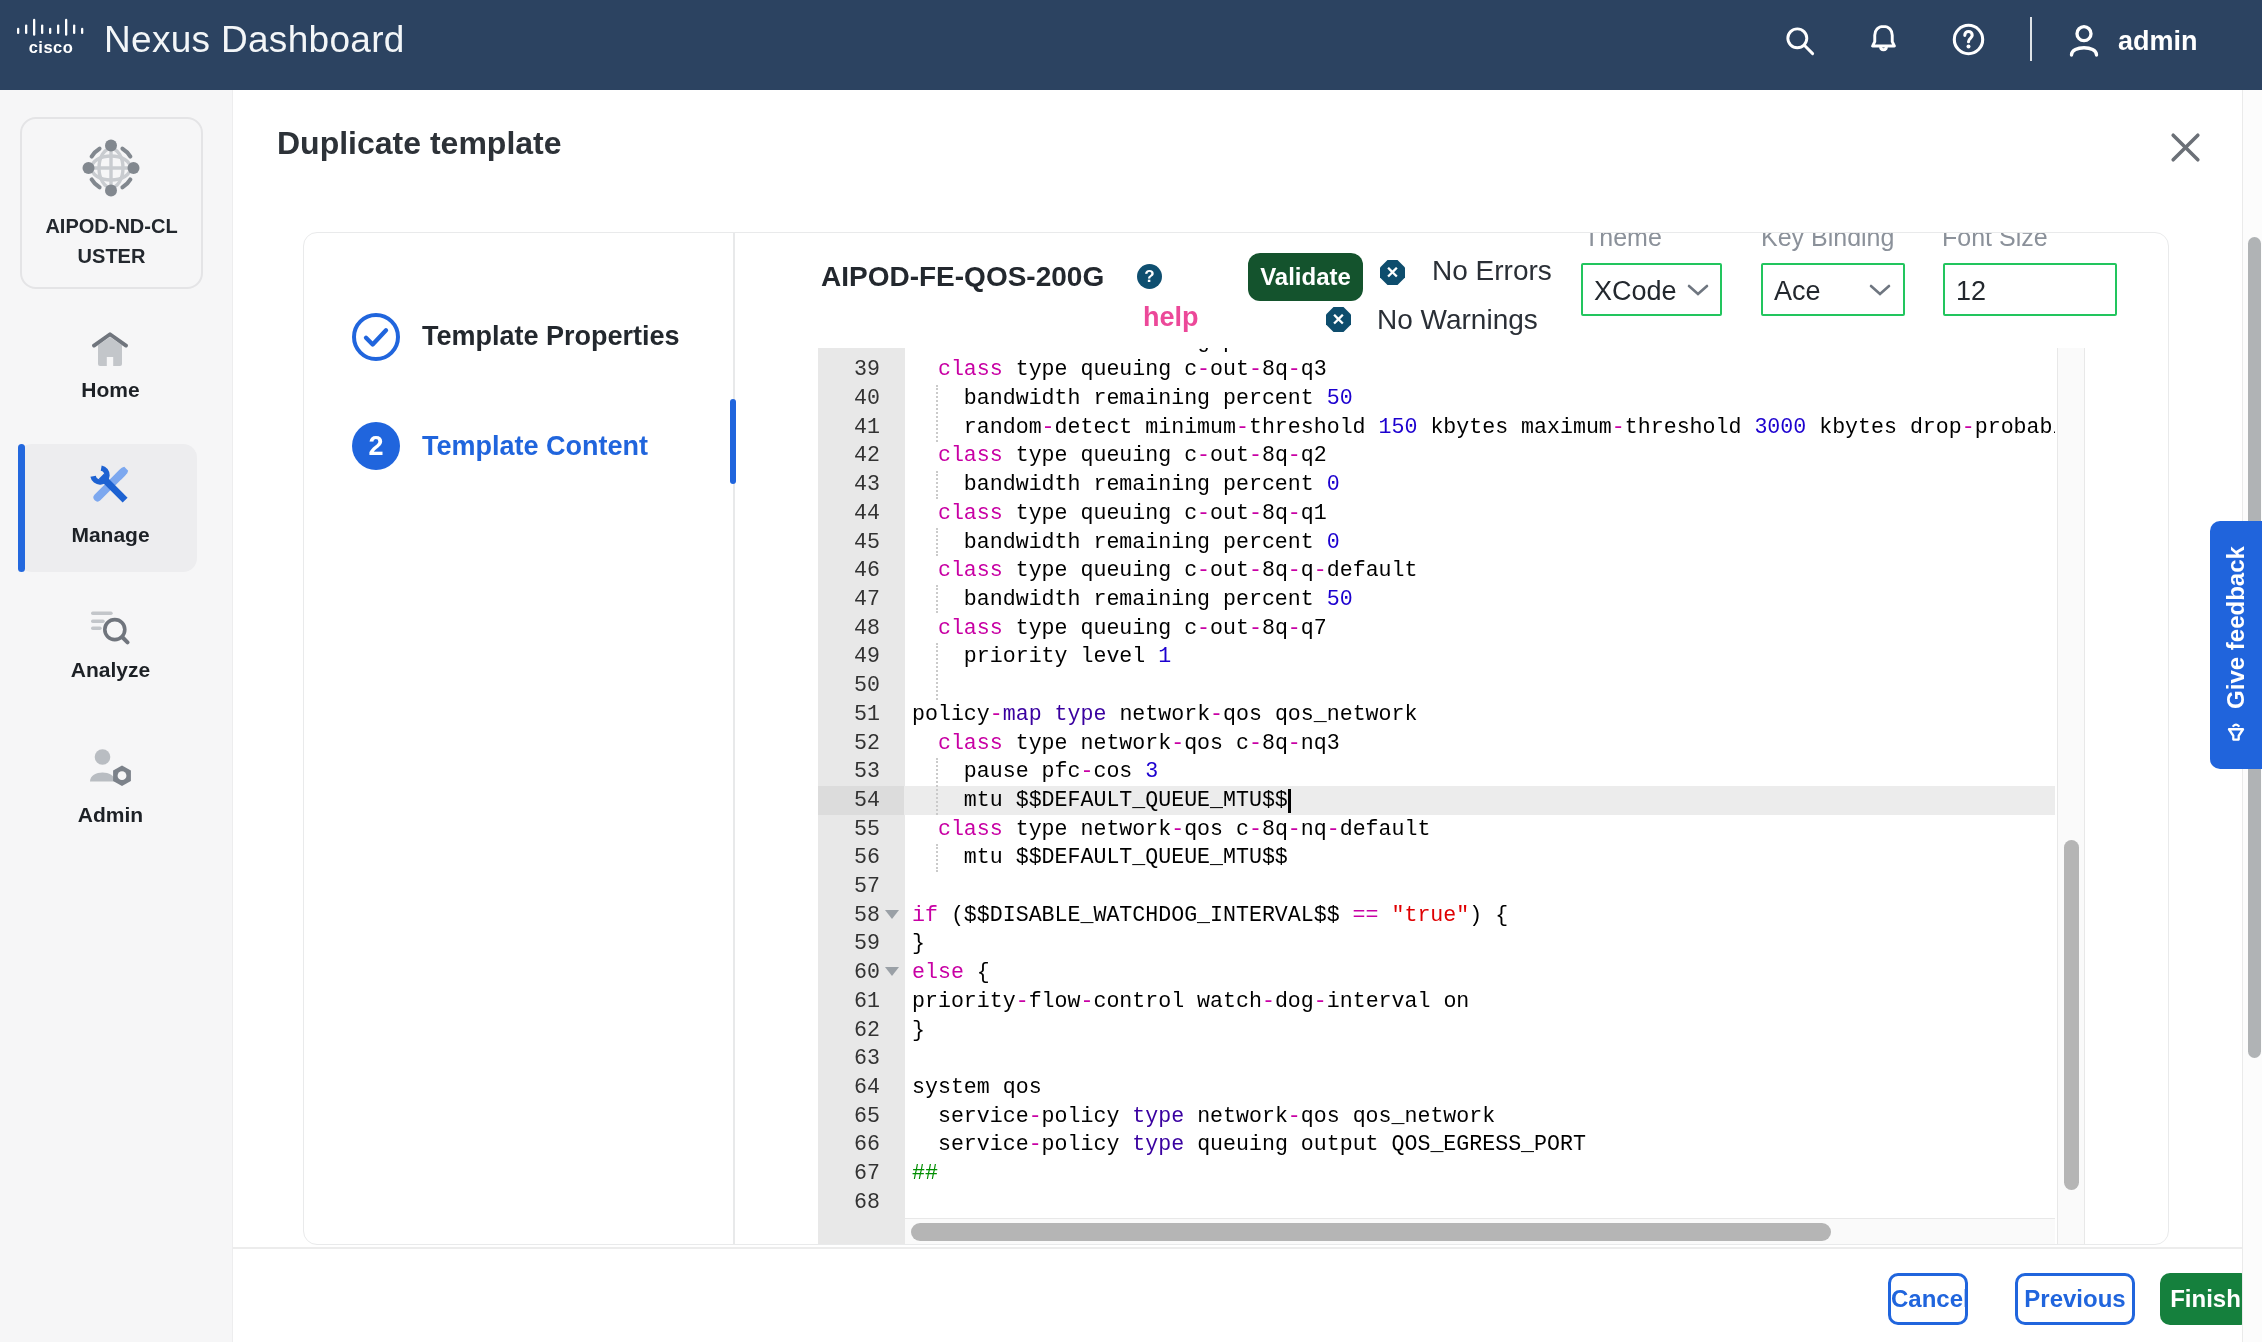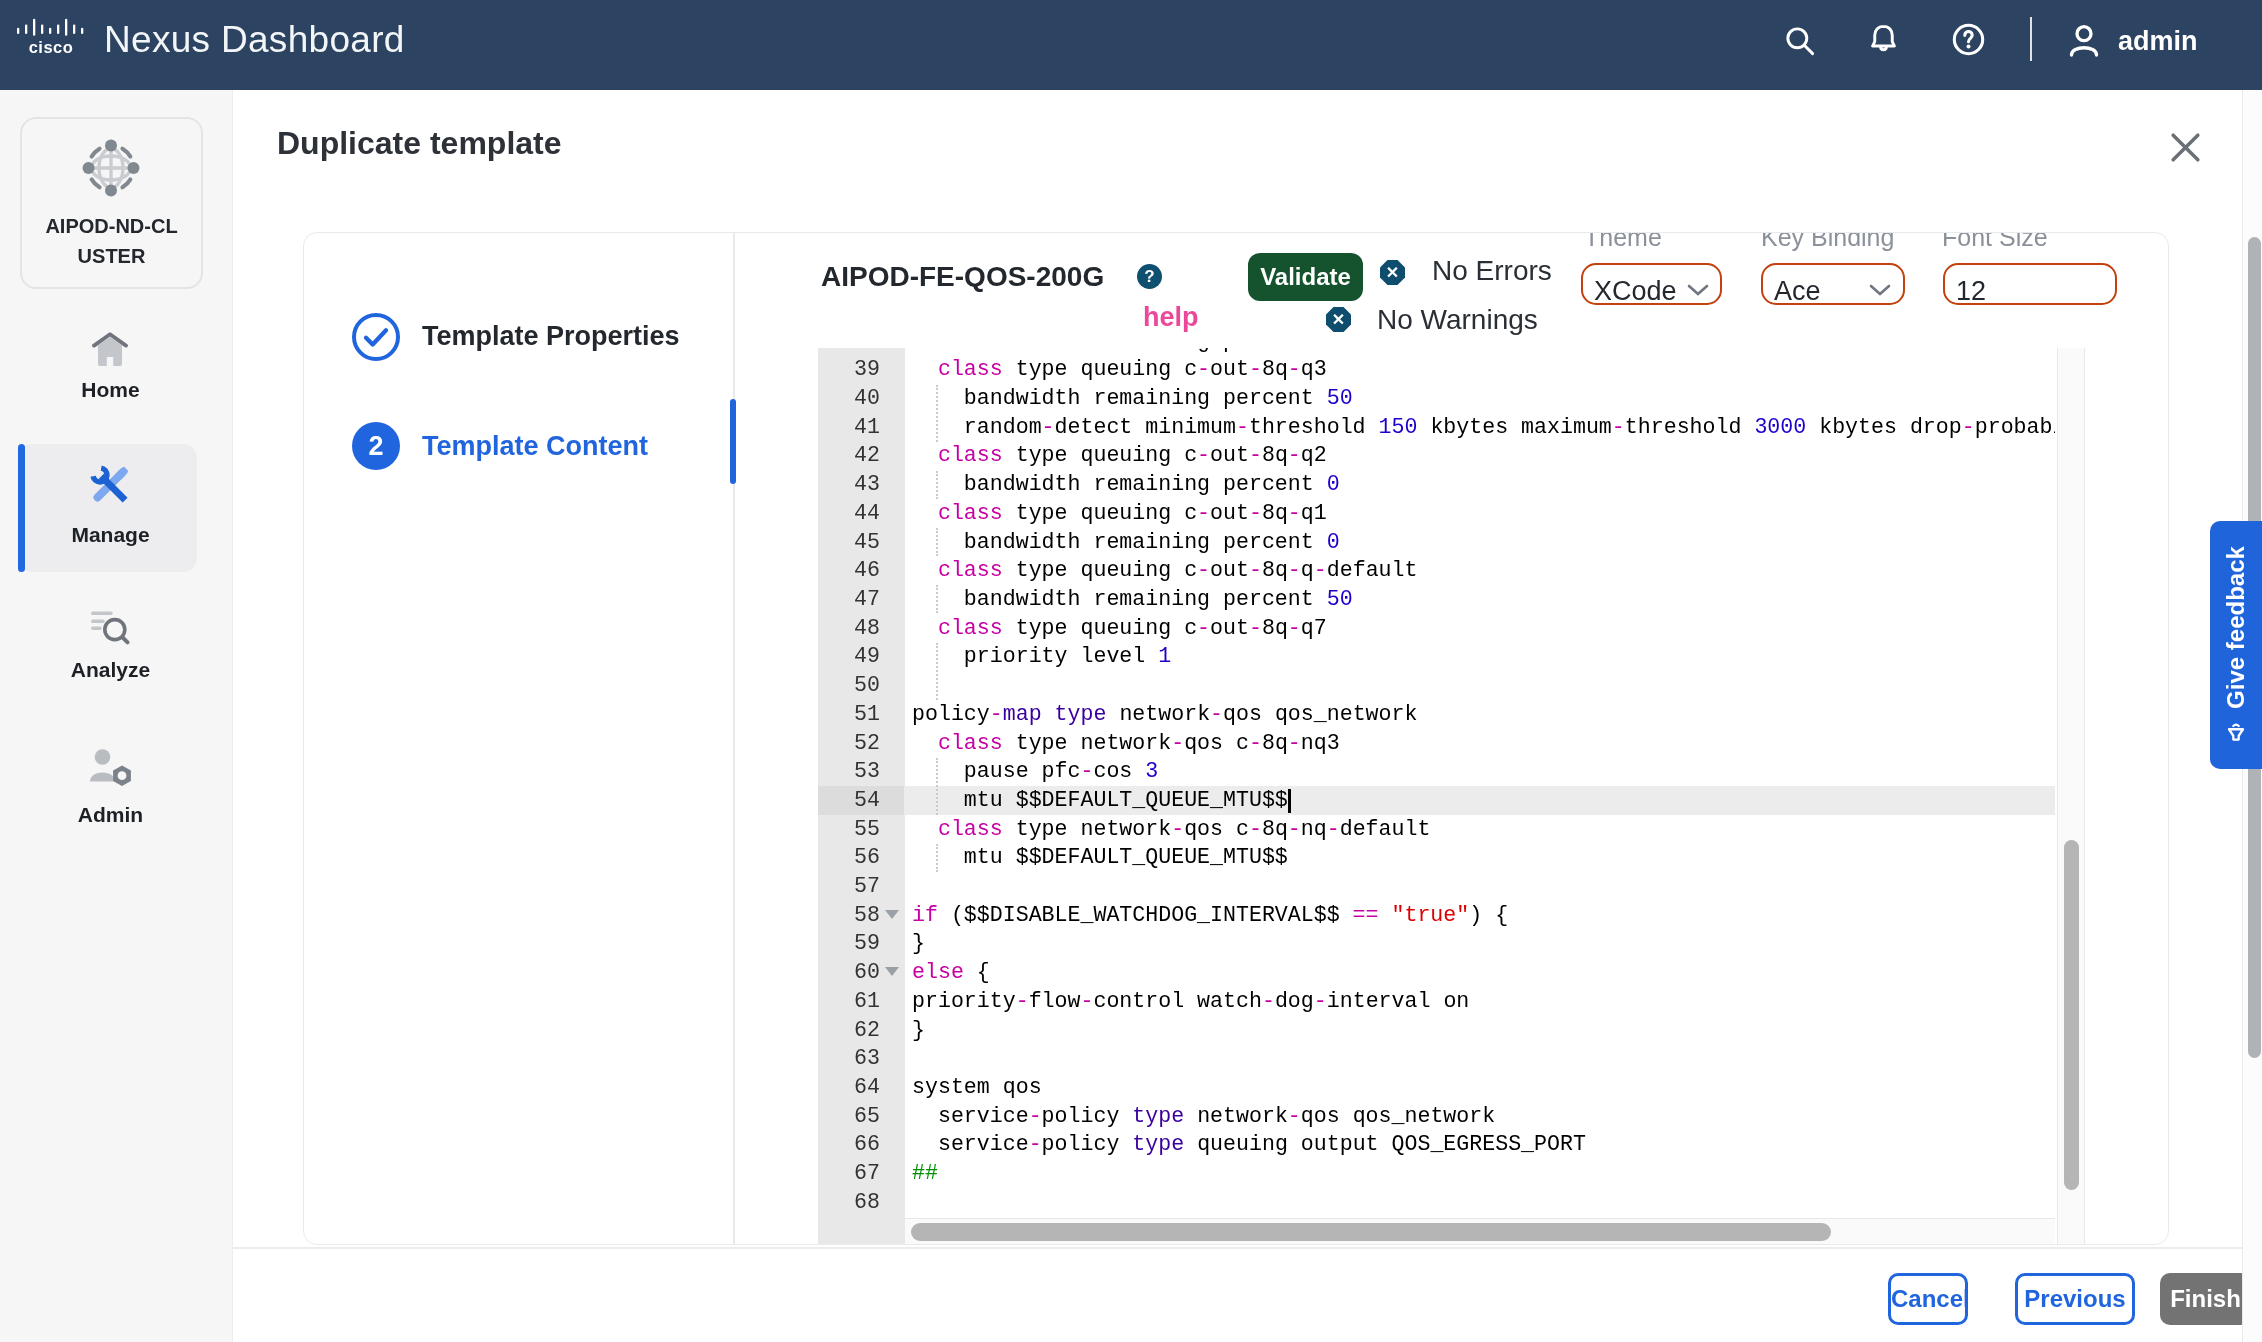"XCode" .selBox { border: 2px solid #c2410c -> 2px solid #22c55e; border-radius: 15px -> 2px; height: 42px -> 53px }
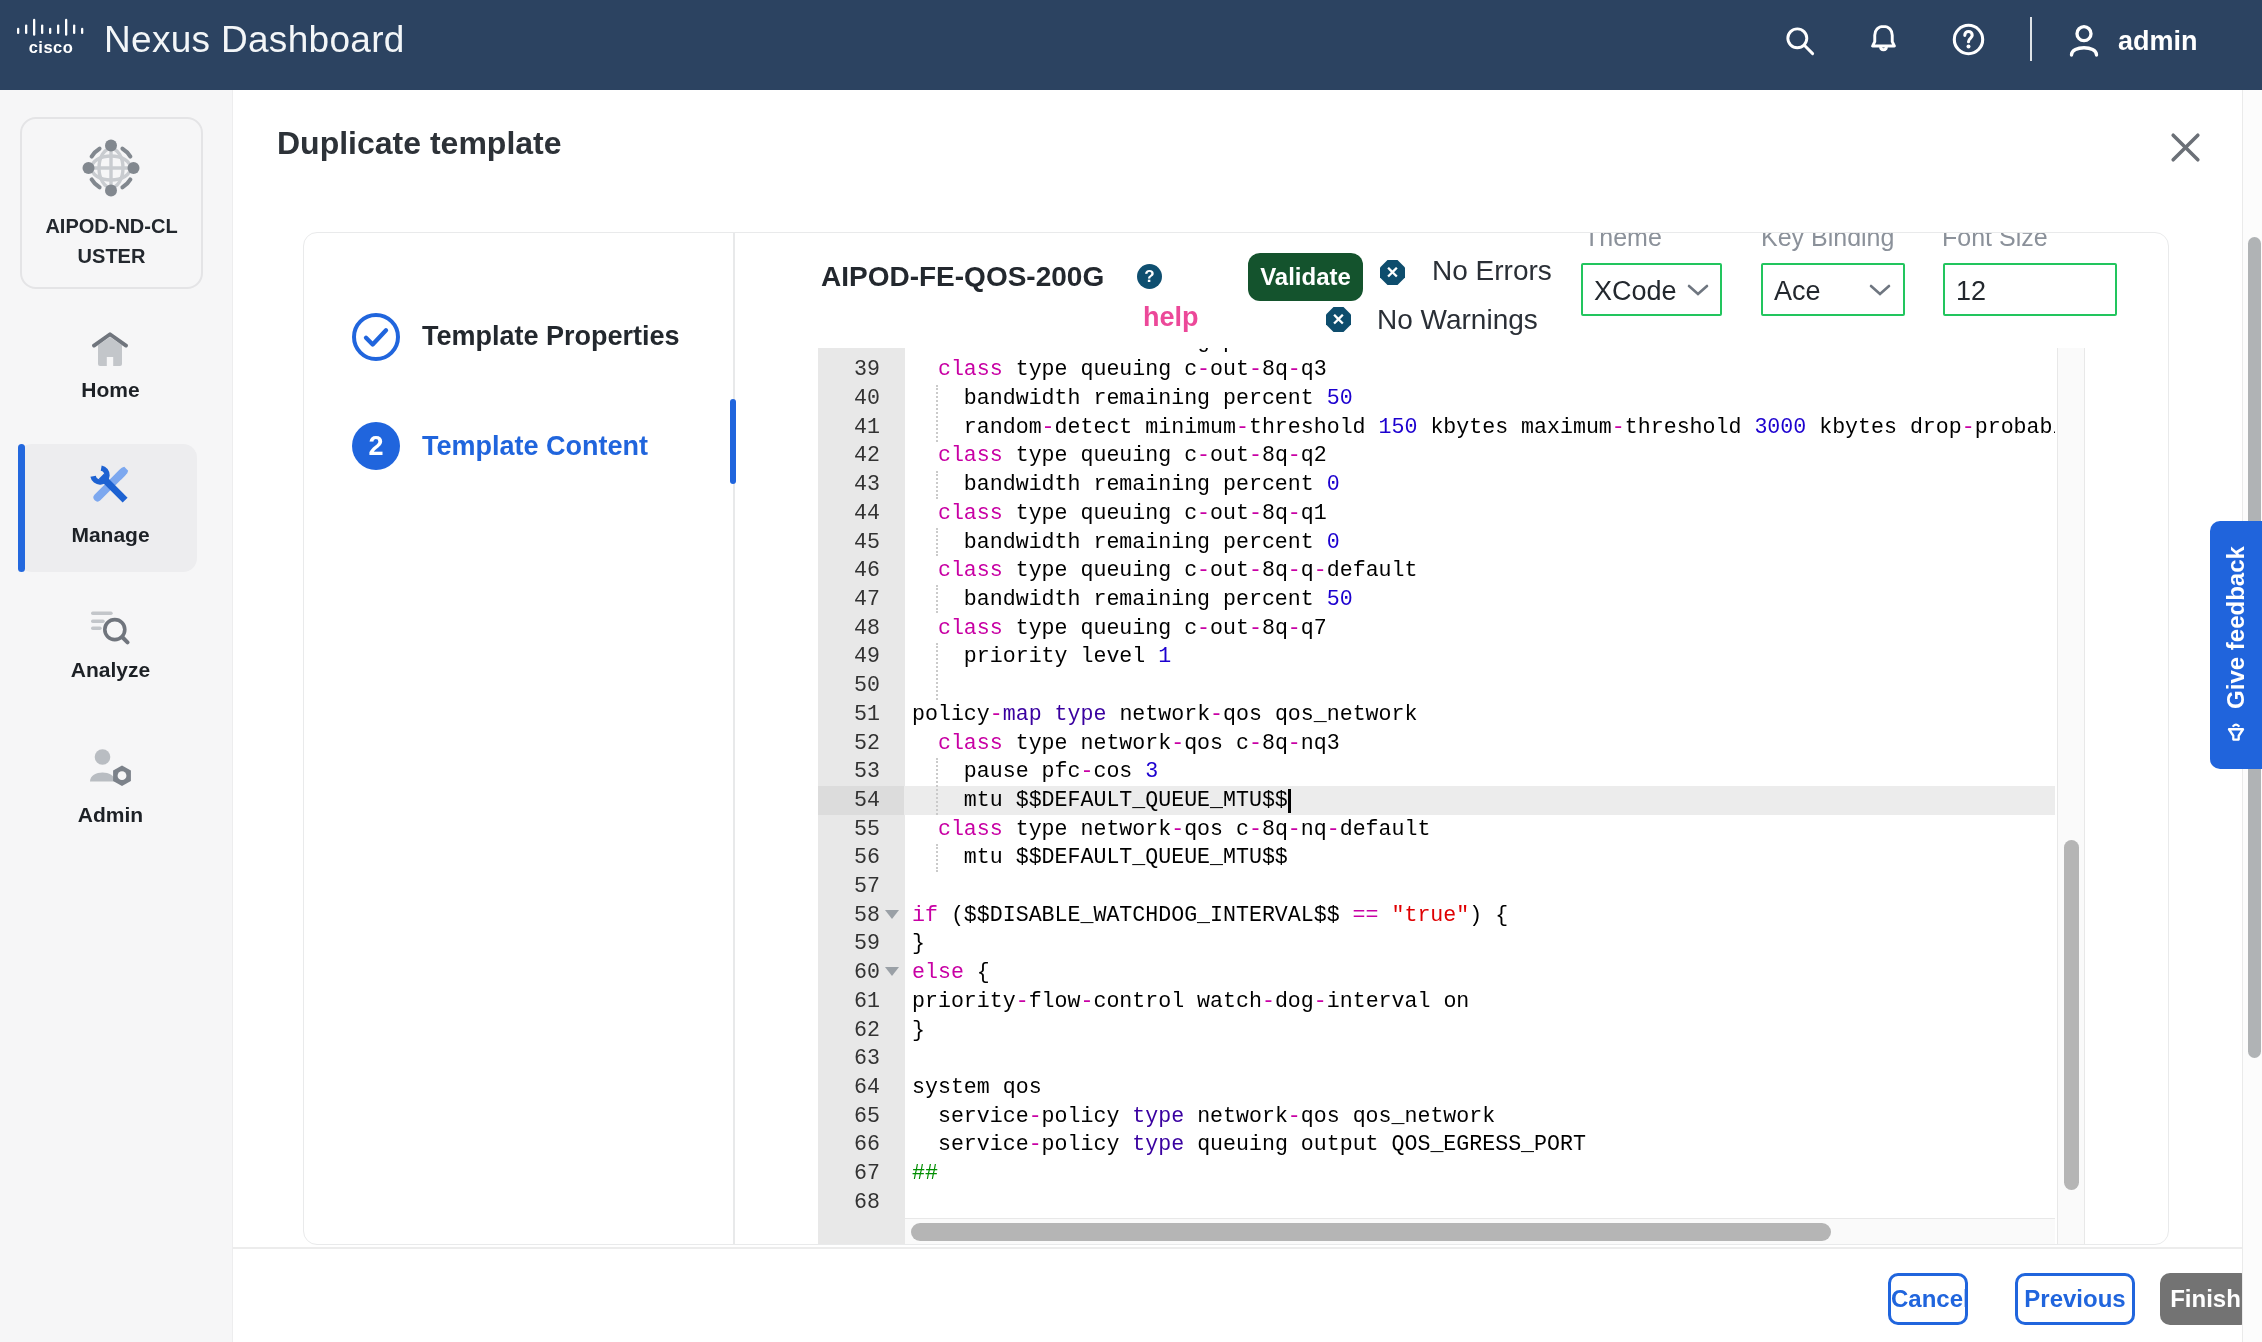"Finish" #finish { background: #737373 -> #15803d }
